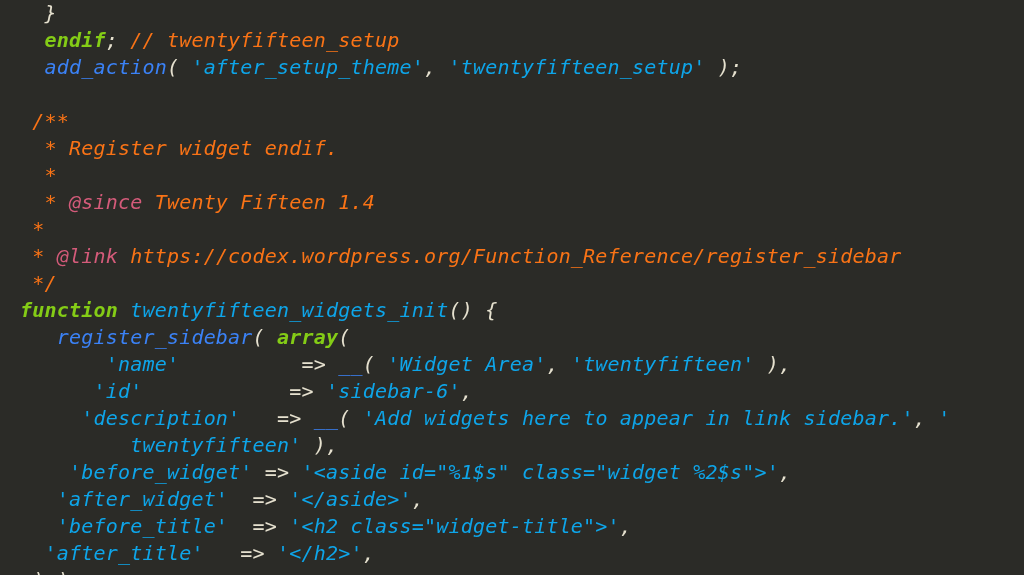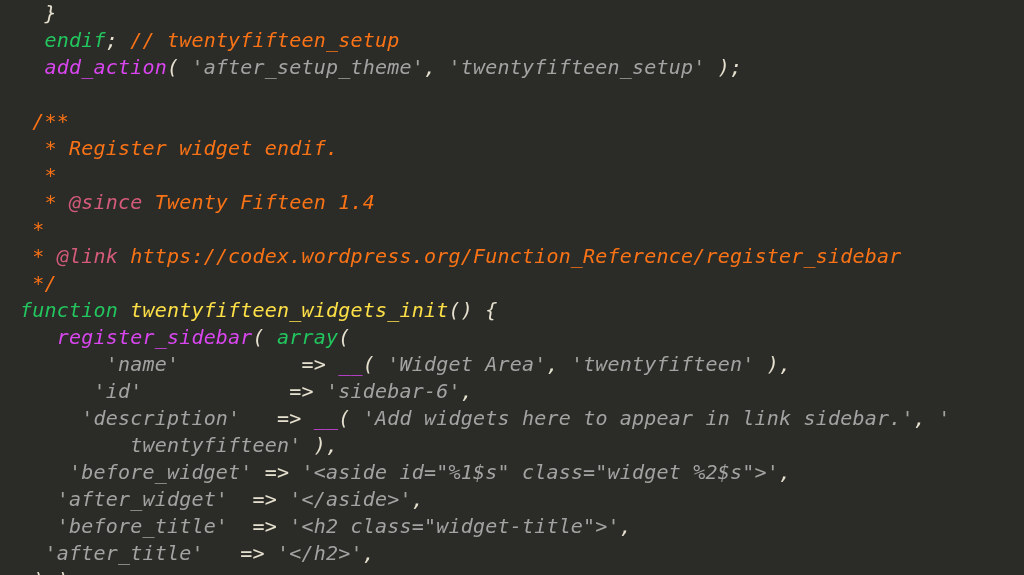"endif" .kw { color: #22c55e -> #84cc16; font-weight: none -> bold }
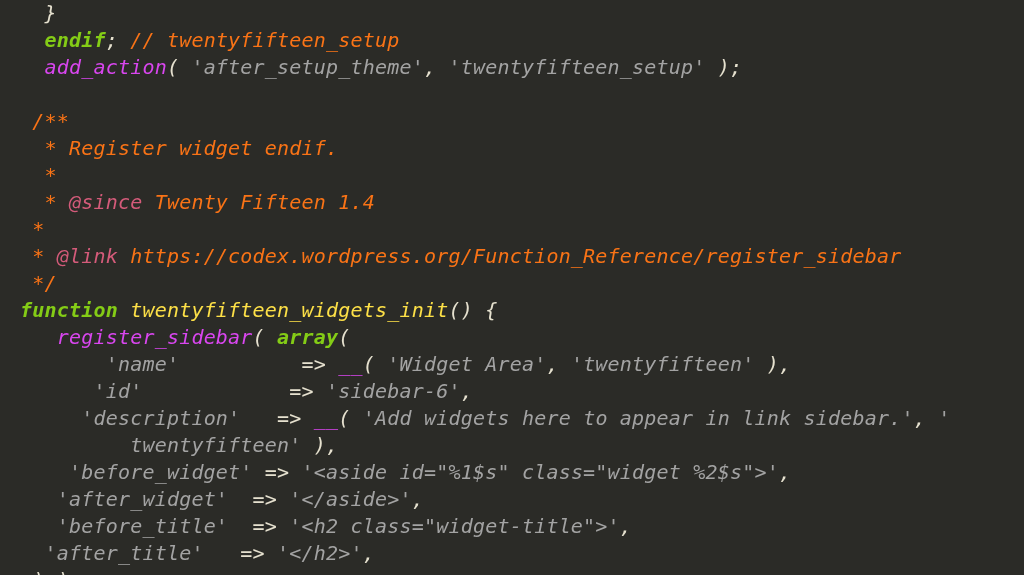"add_action" .call { color: #d946ef -> #3b82f6 }
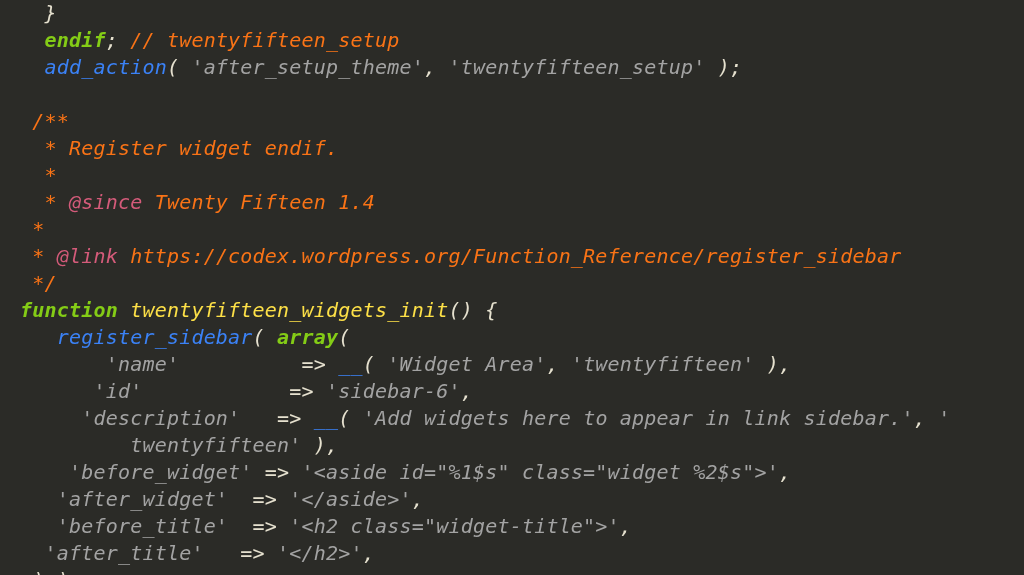"'after_setup_theme'" .str { color: #a3a3a3 -> #0ea5e9 }
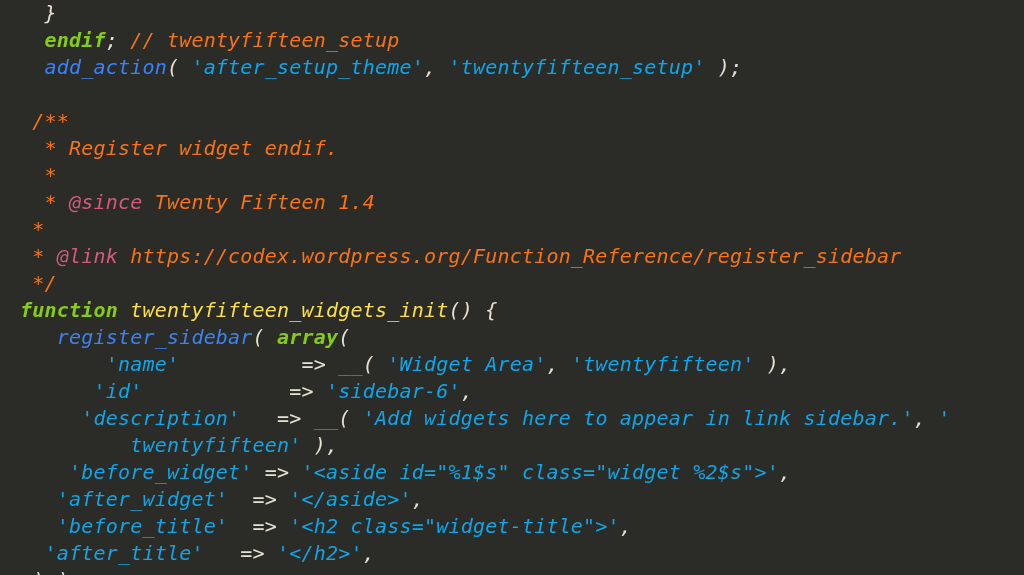"twentyfifteen_widgets_init" .fn { color: #fde047 -> #0ea5e9 }
